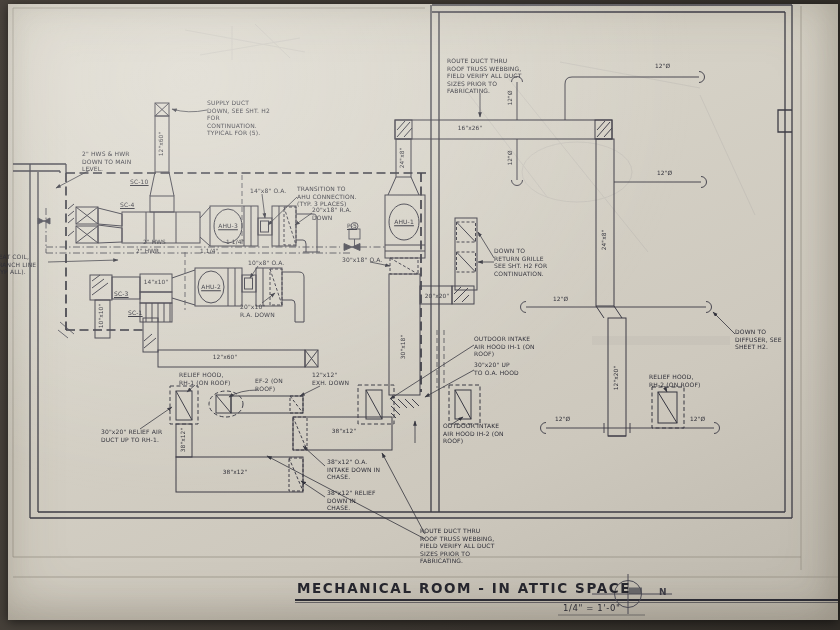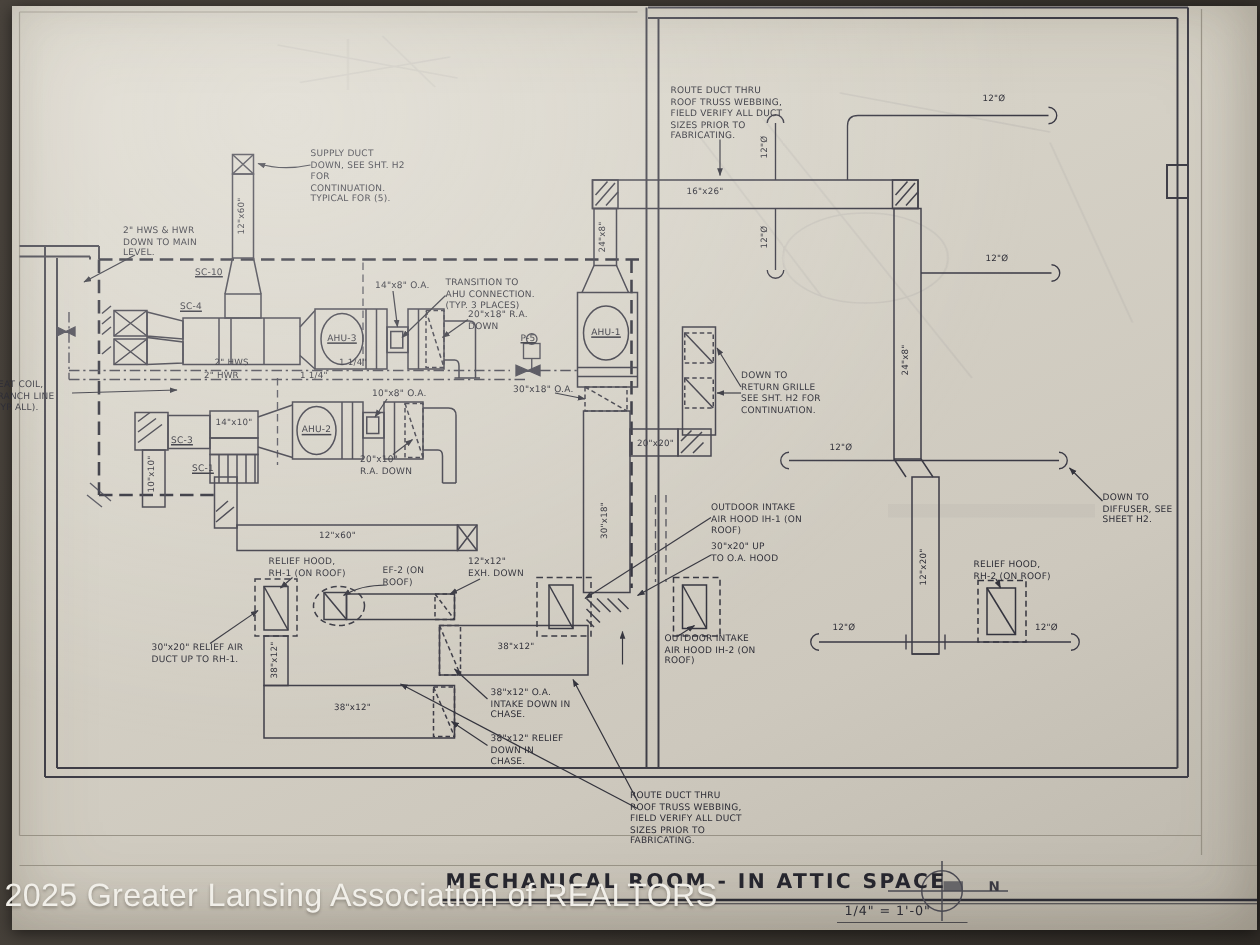"2025 Greater Lansing Association of" div.wm { html: <div>2025 Greater Lansing Association of REALTORS</div> -> none }
